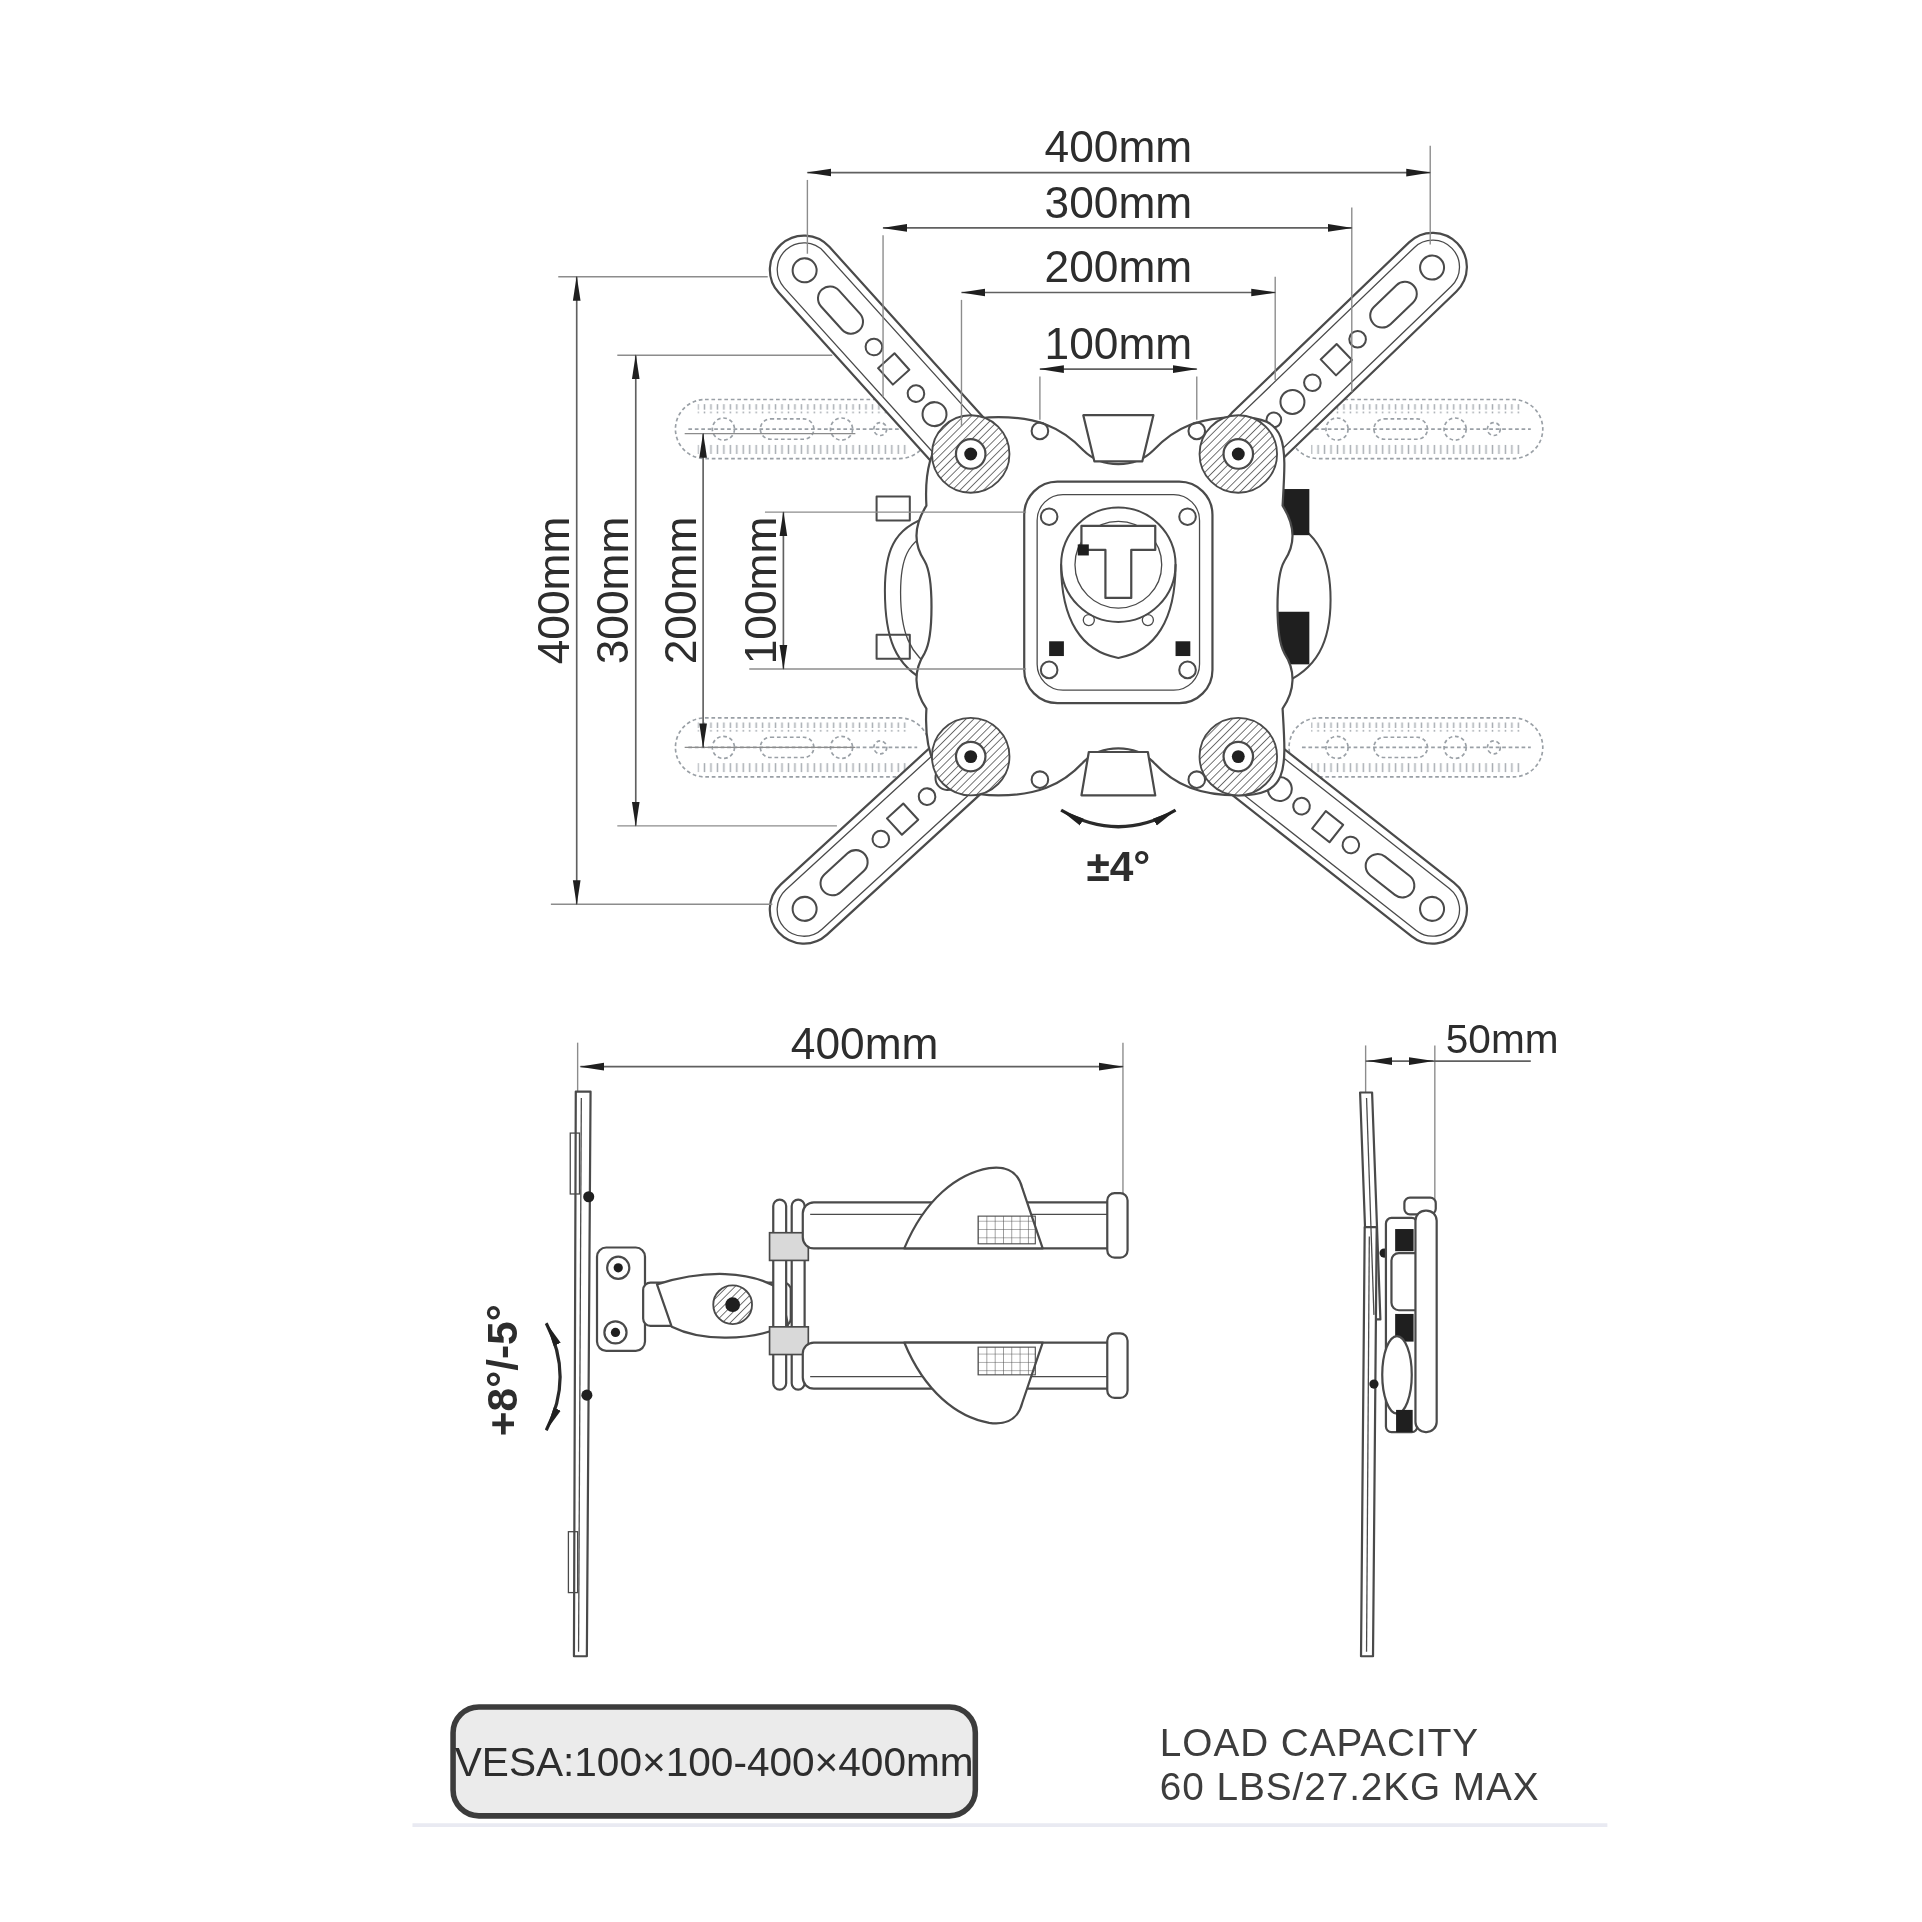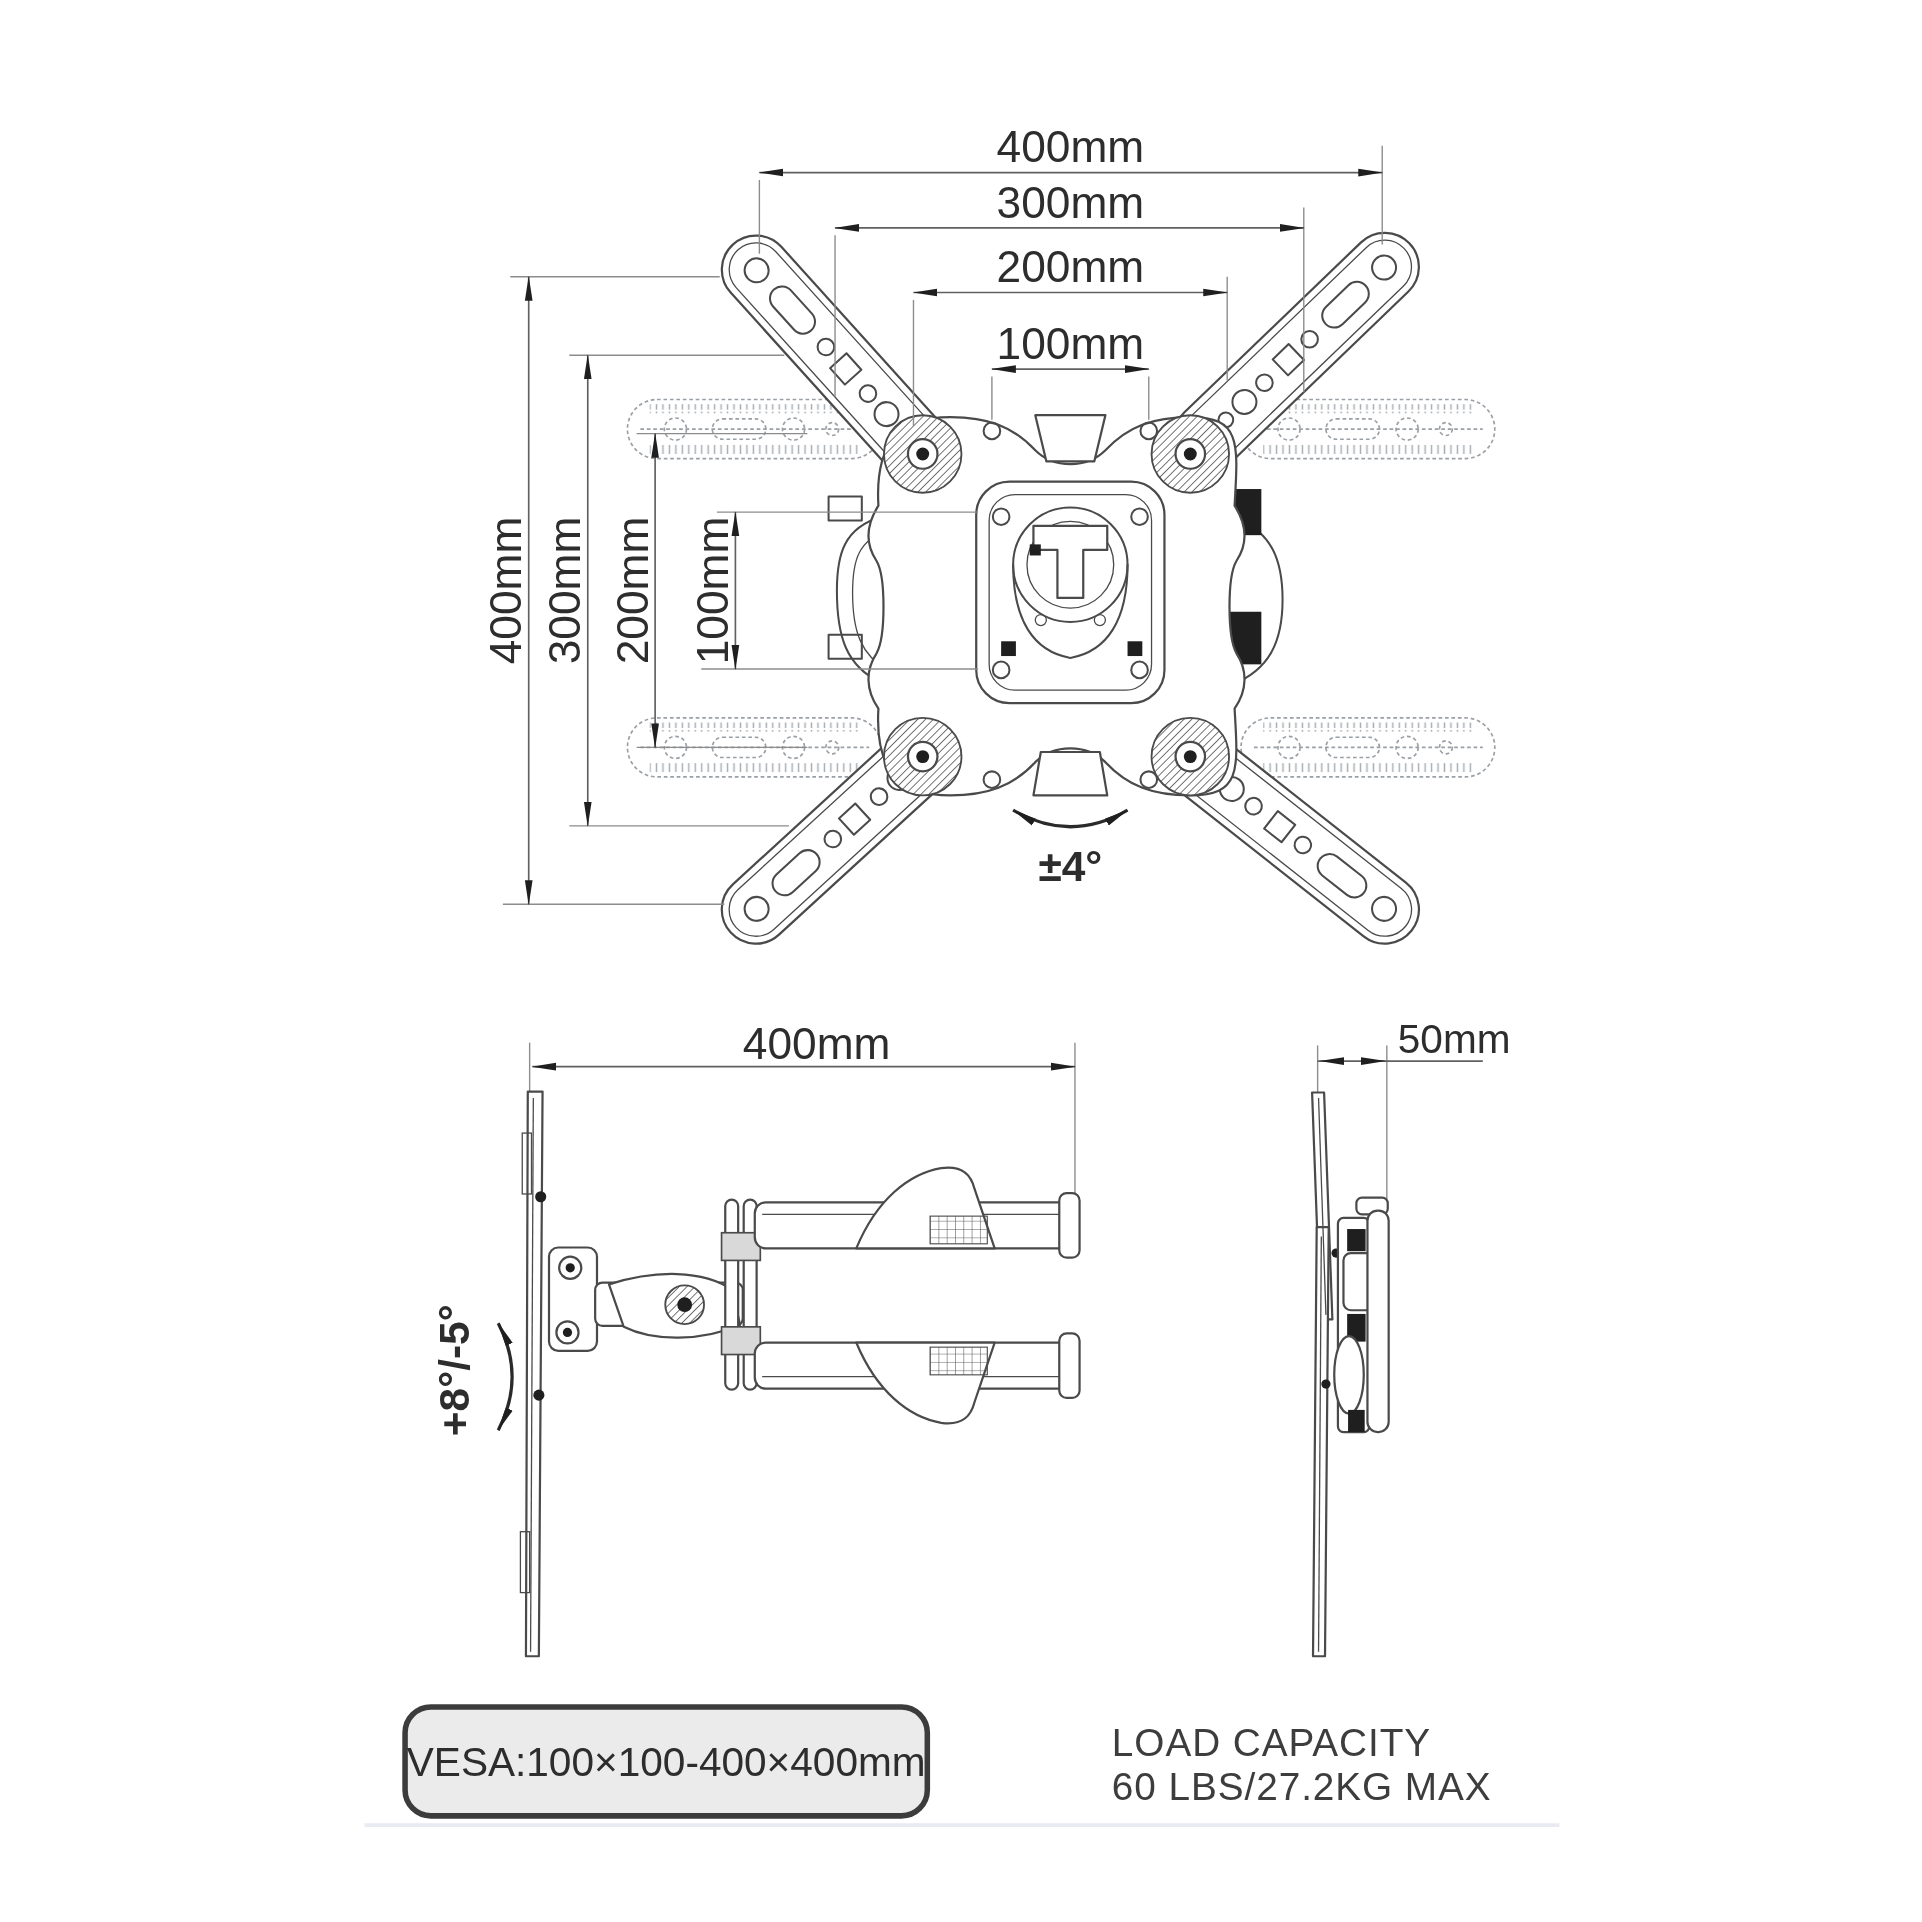"400mm" .stage { margin-left: none -> 48px }
